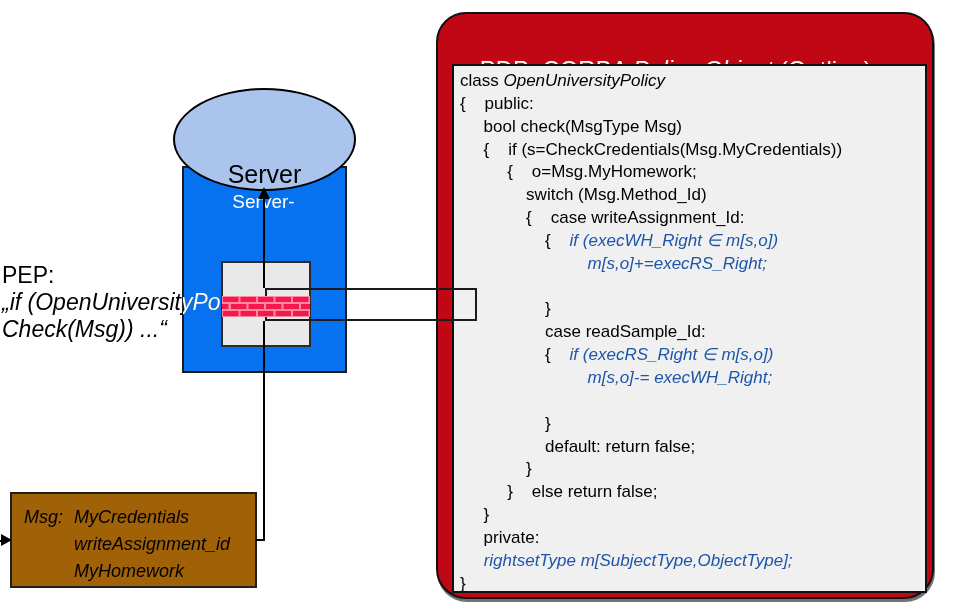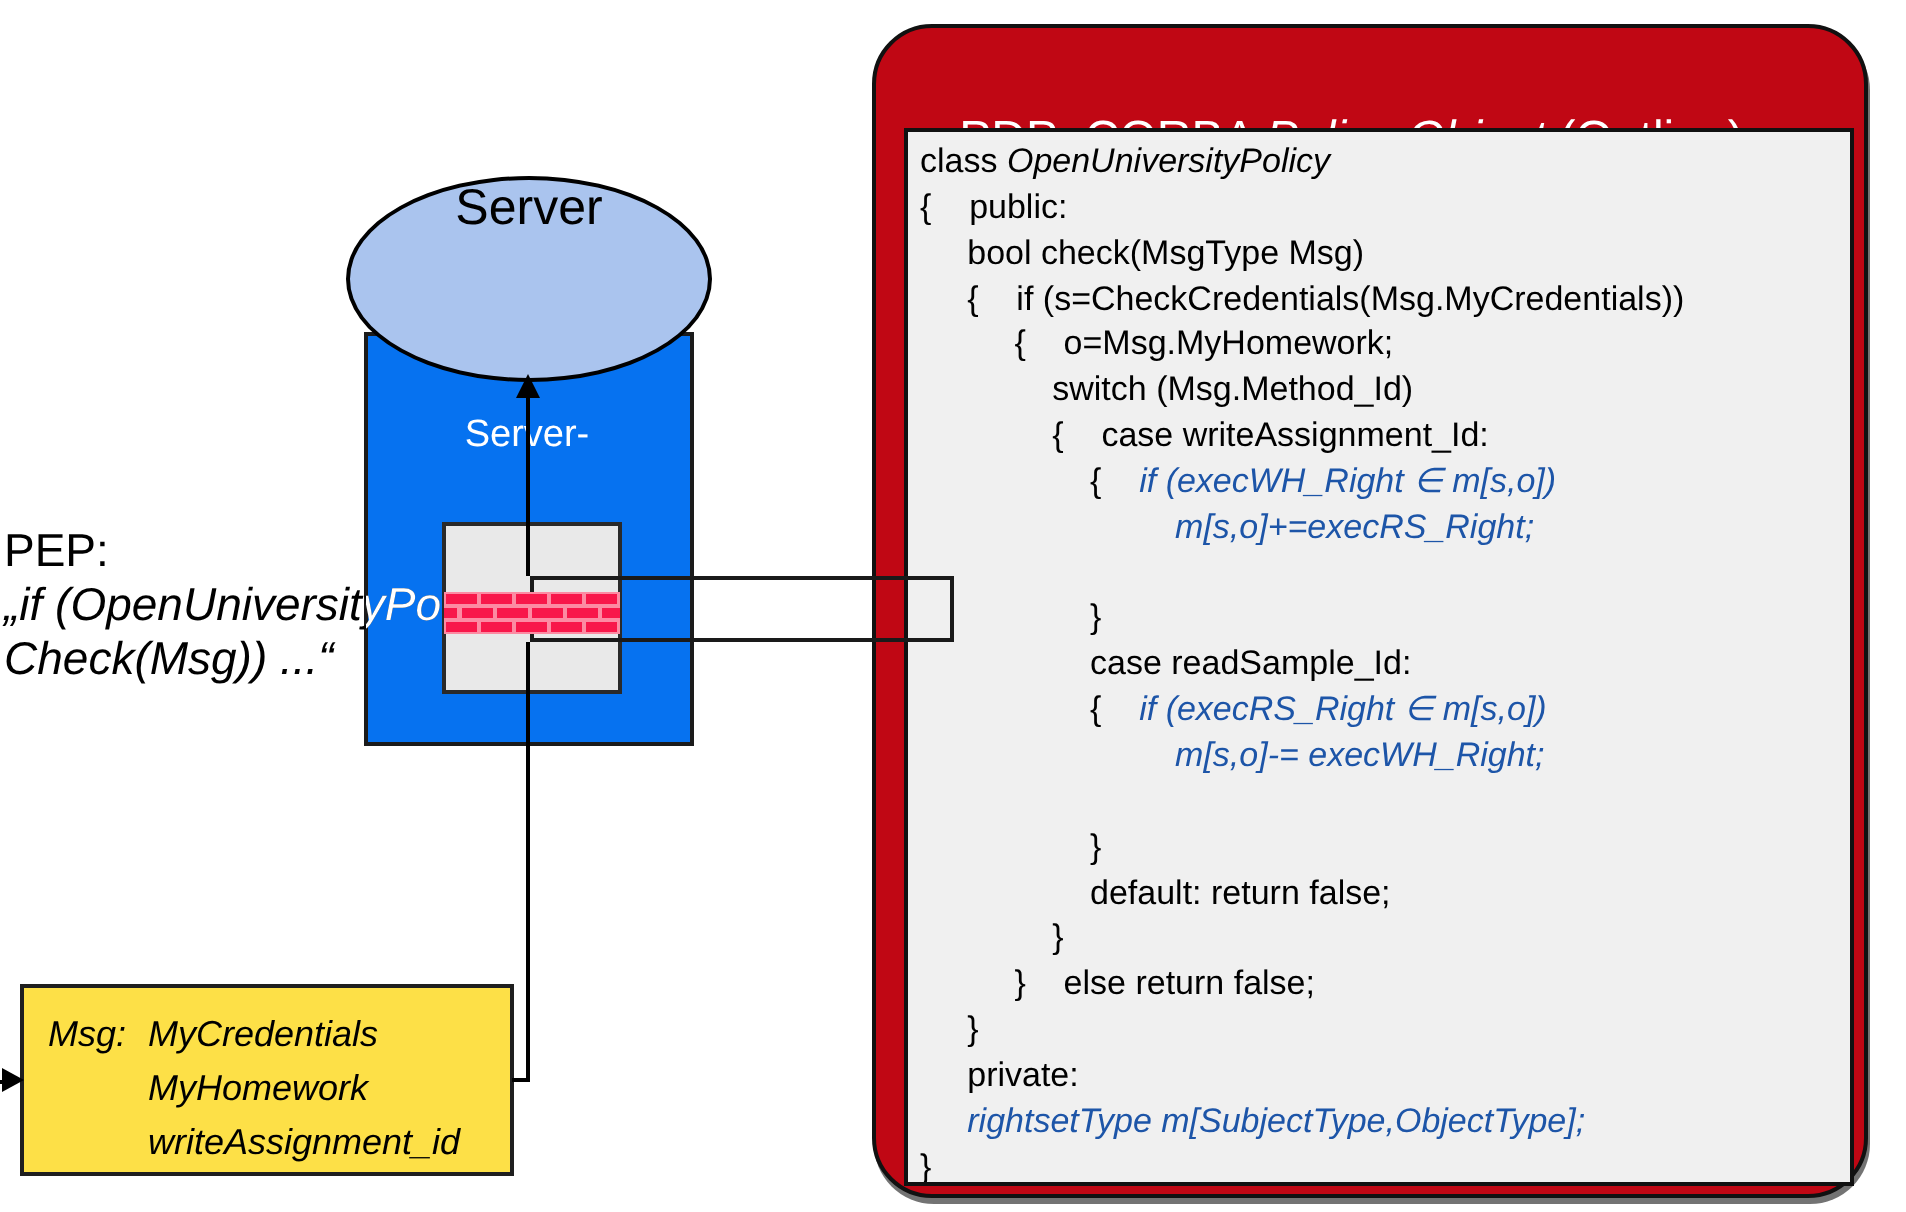"Server" .server-ellipse { align-items: flex-start -> flex-end }
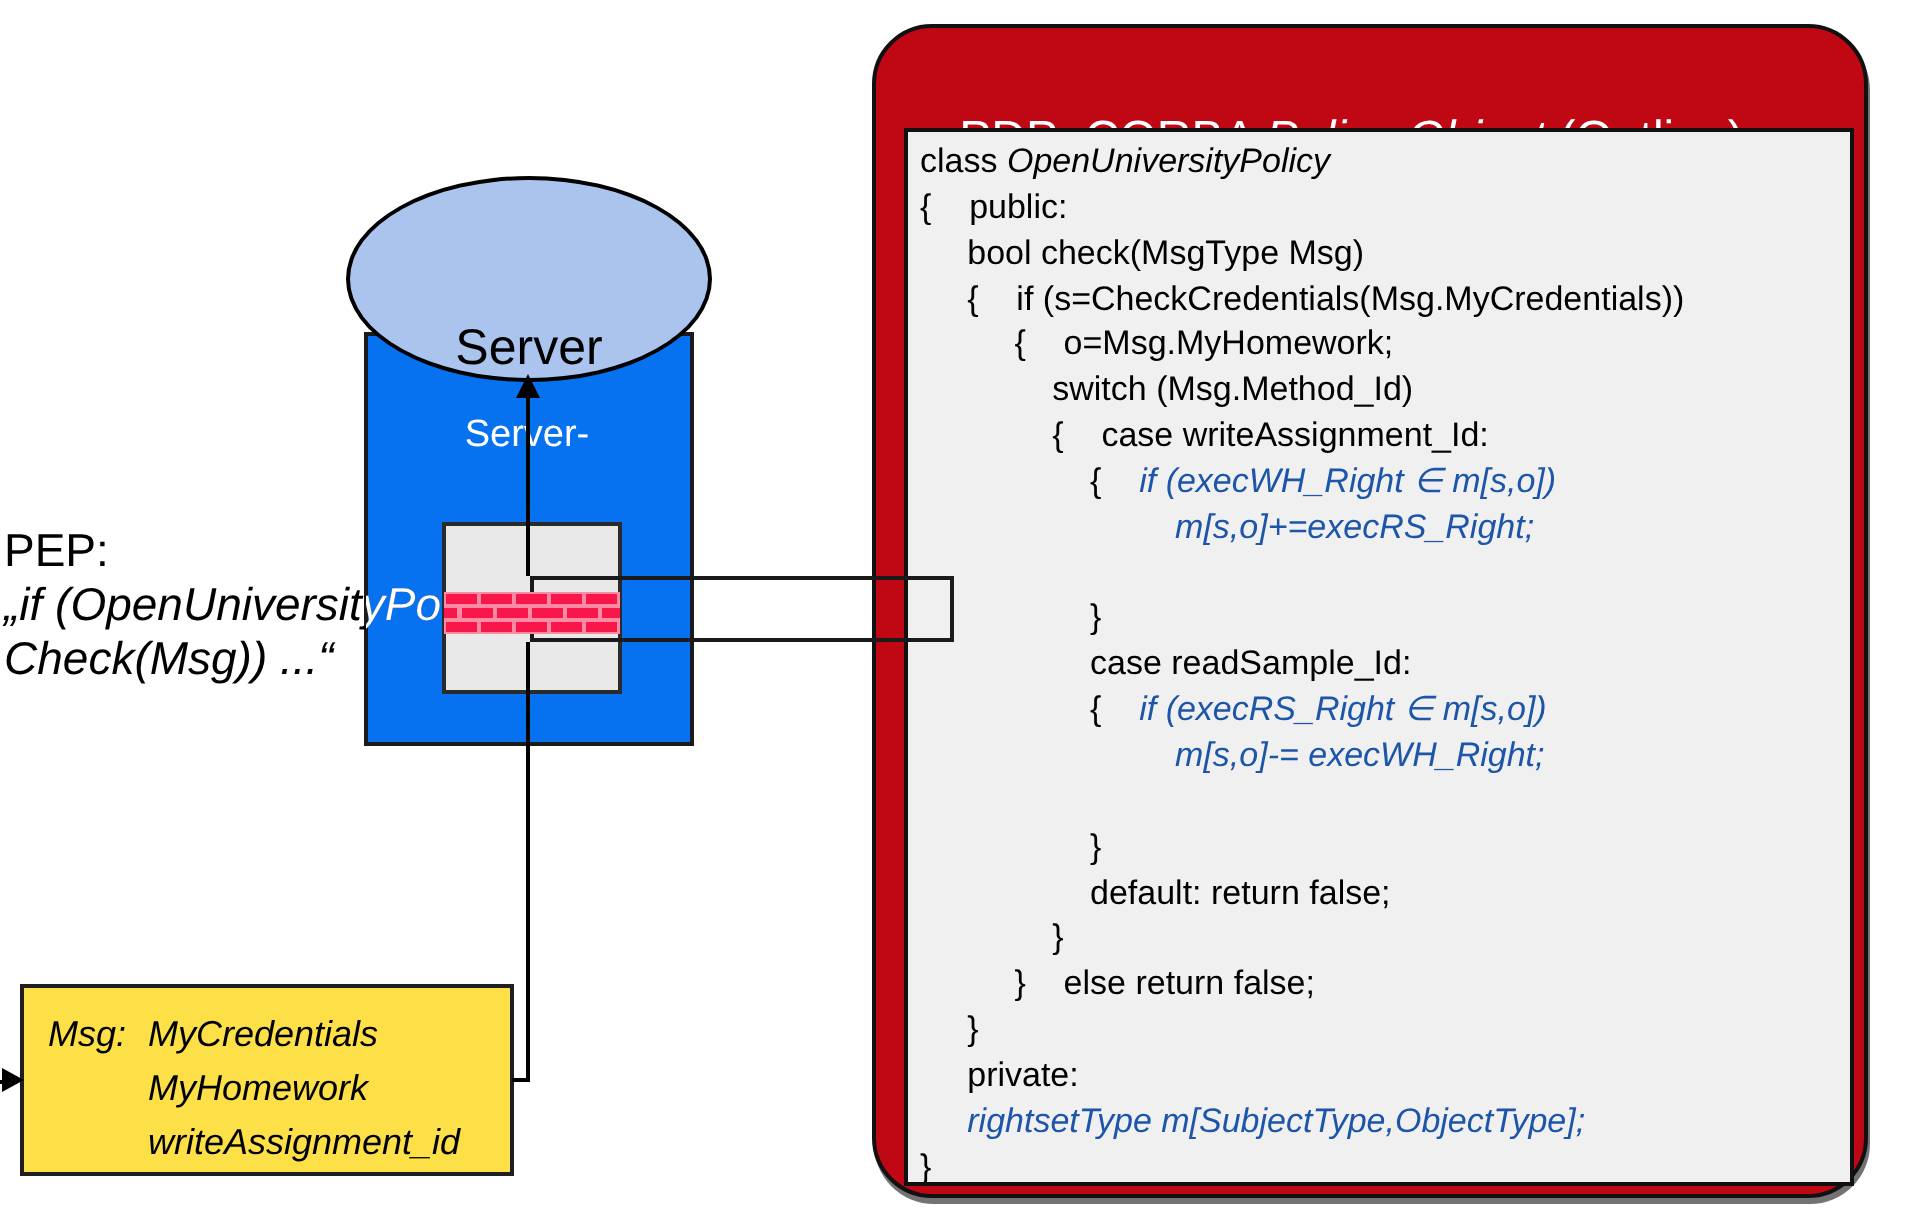"Server-" .skeleton-label { top: 206px -> 190px }
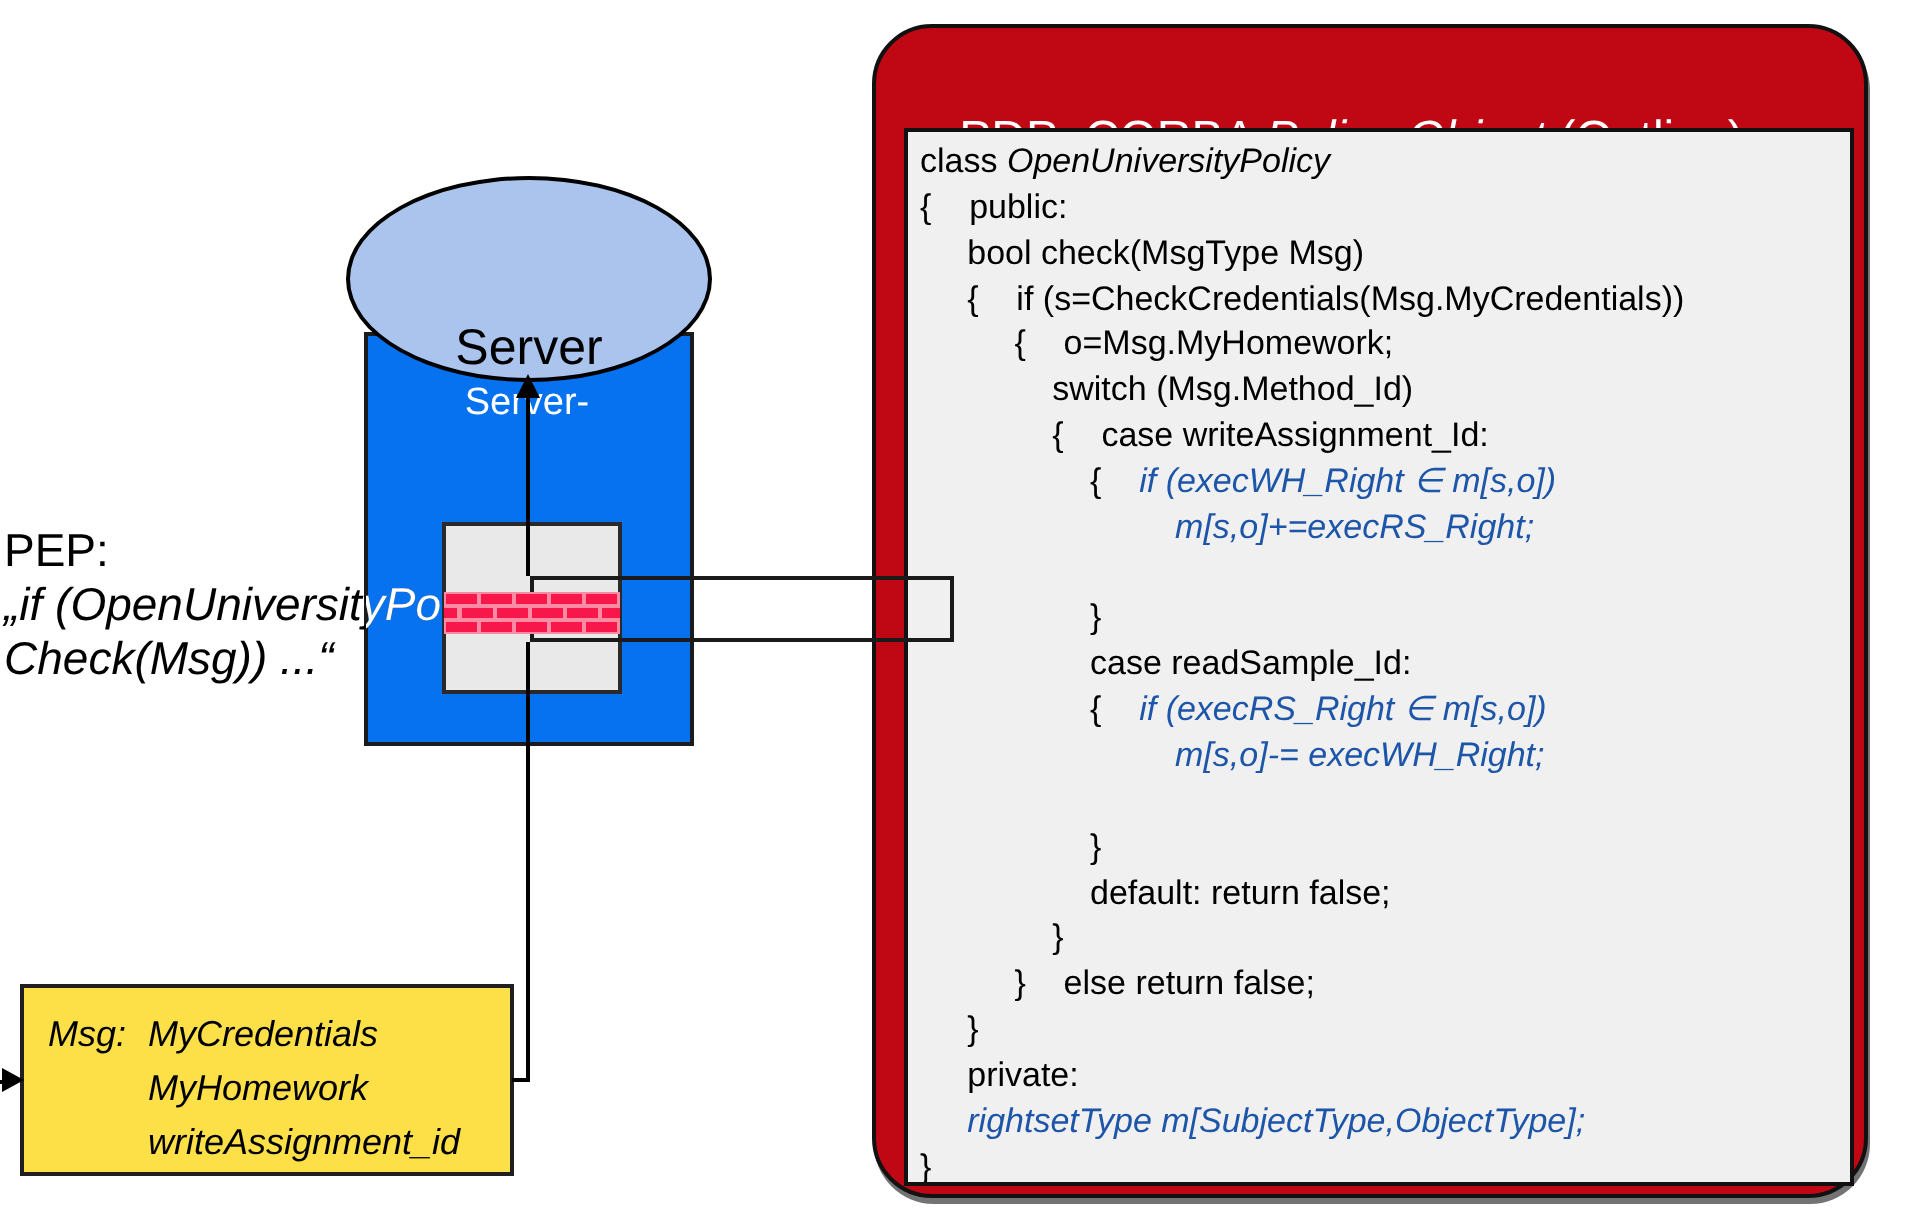"Msg:" .msg-box { background: #fde047 -> #a16207 }
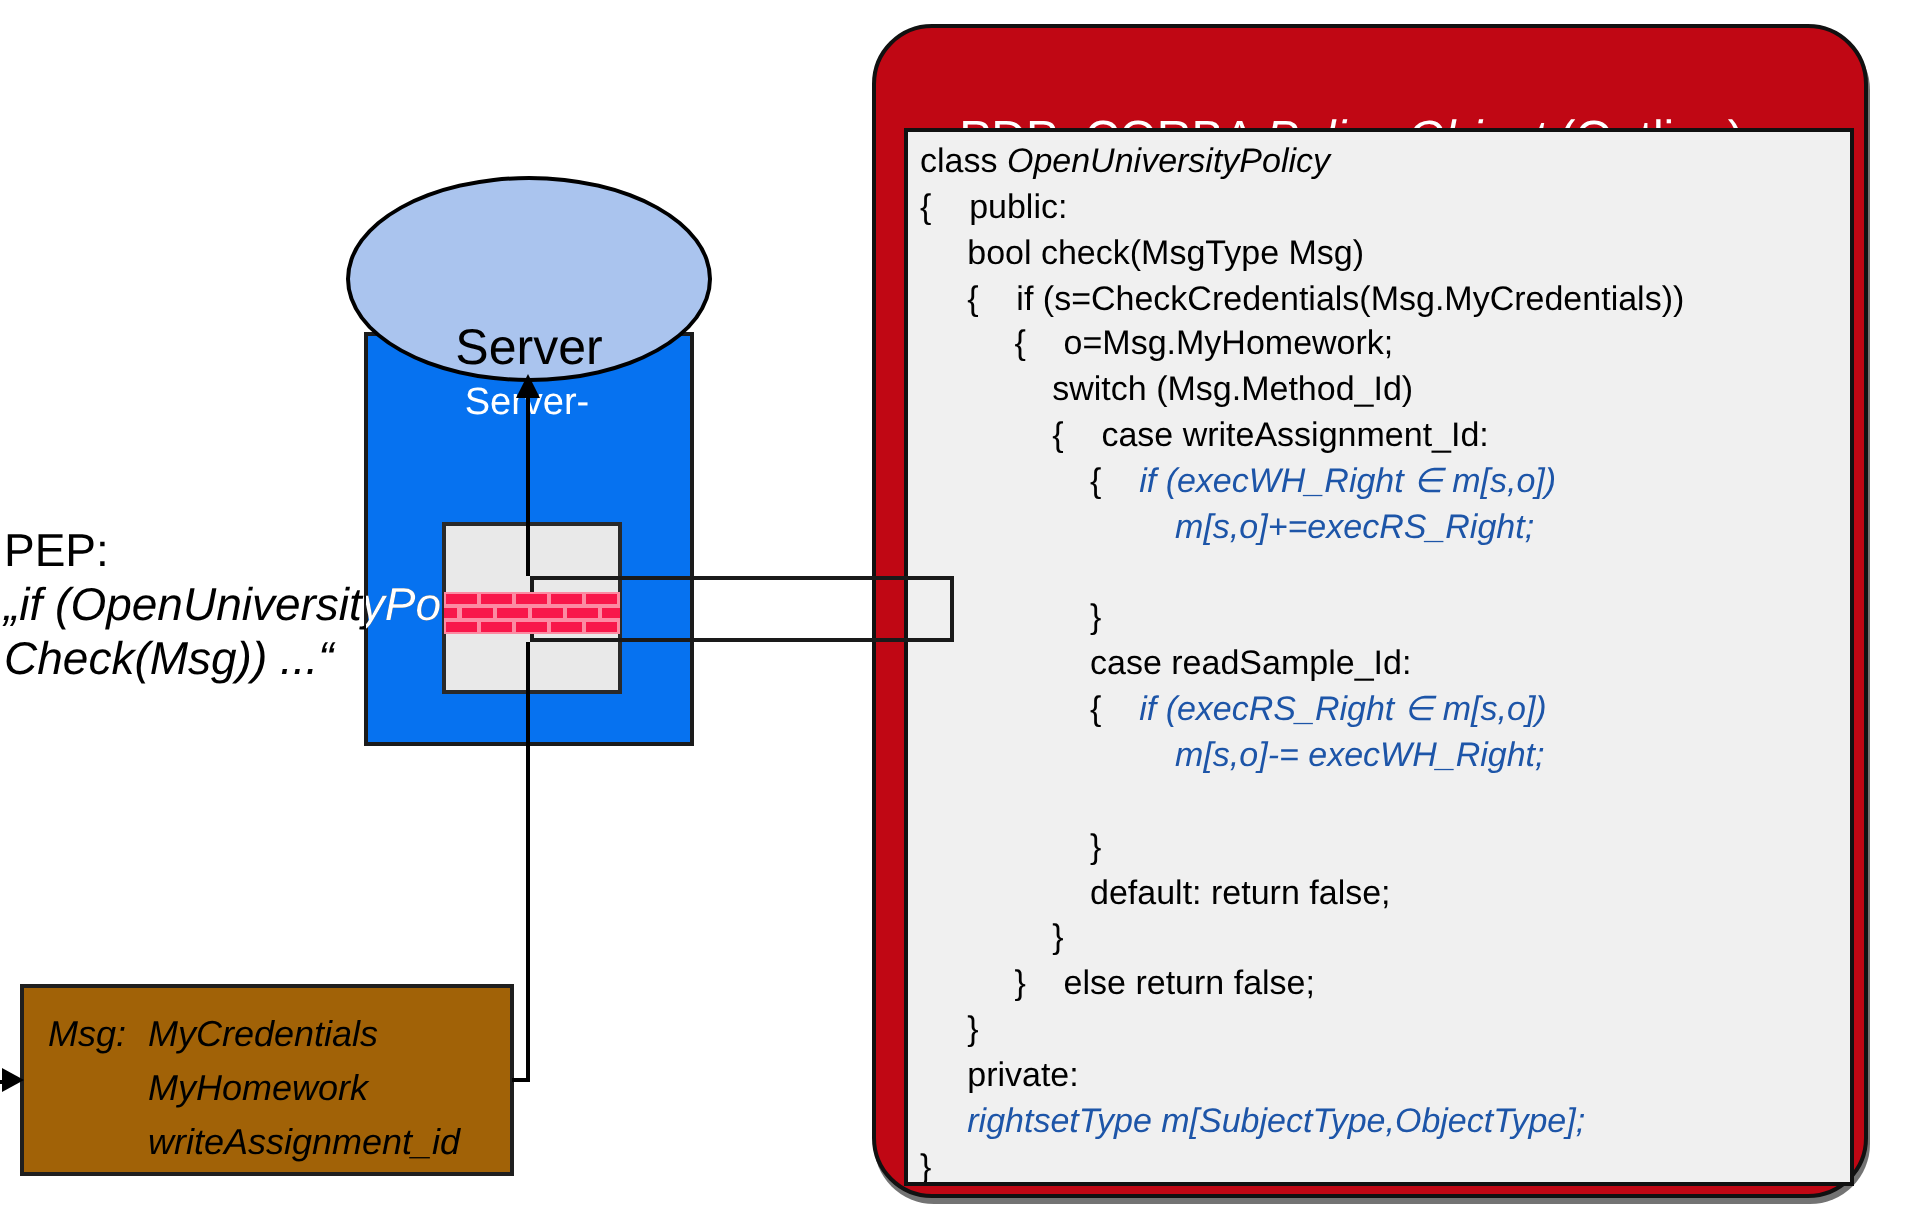"MyHomework" div { order: before "writeAssignment_id" -> after "writeAssignment_id" }
